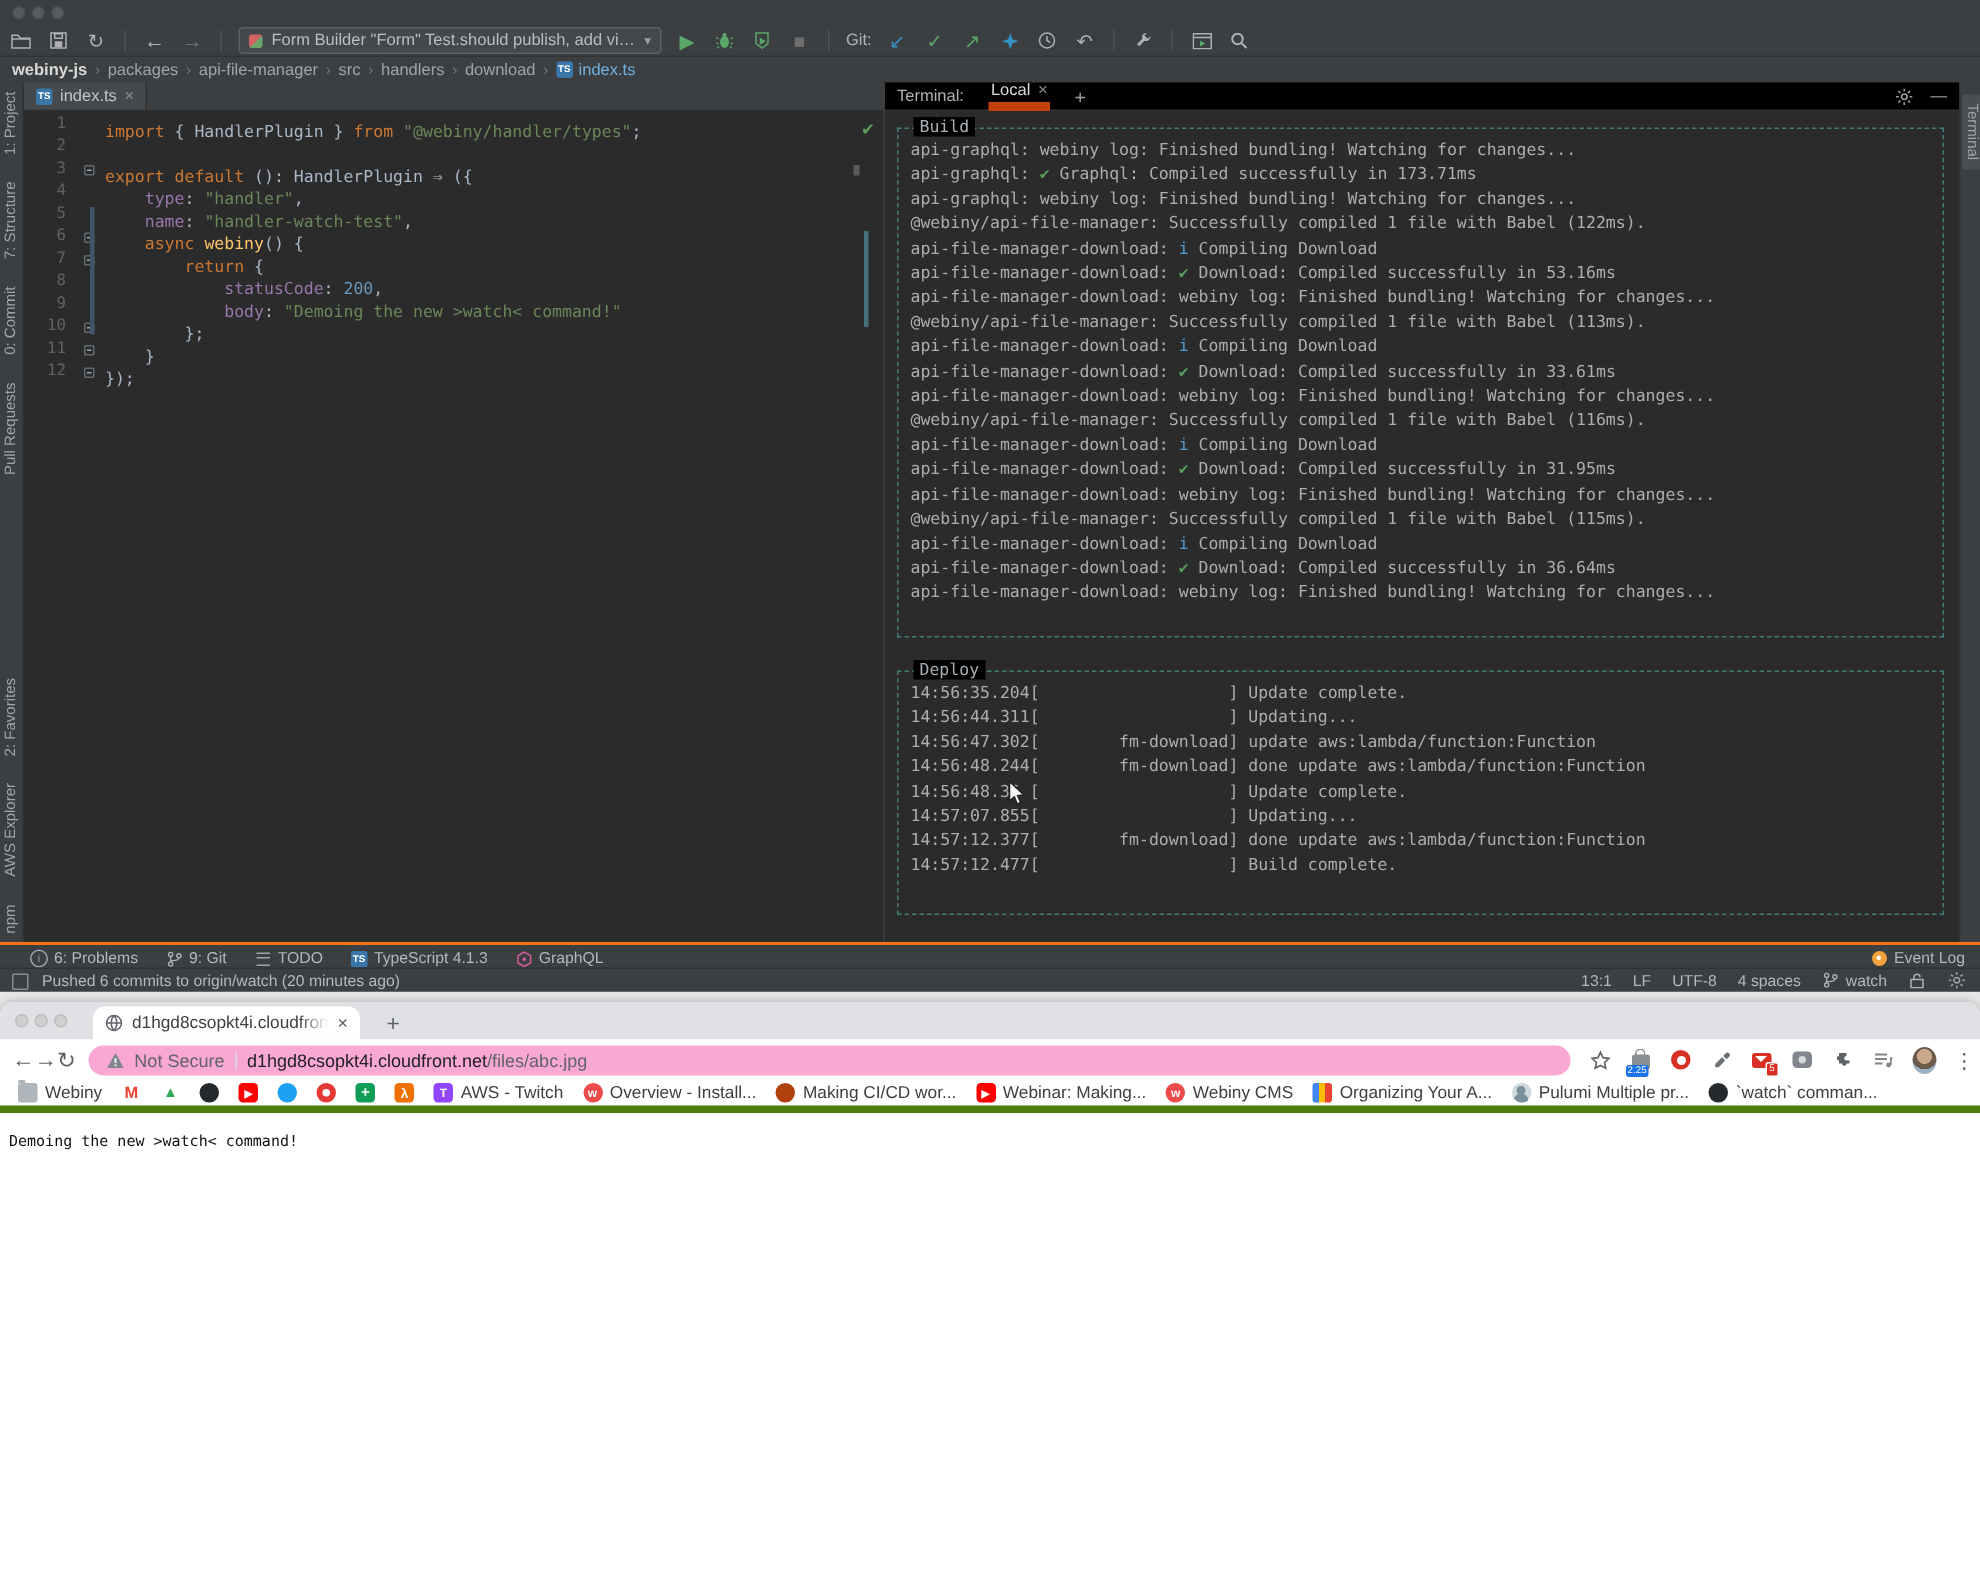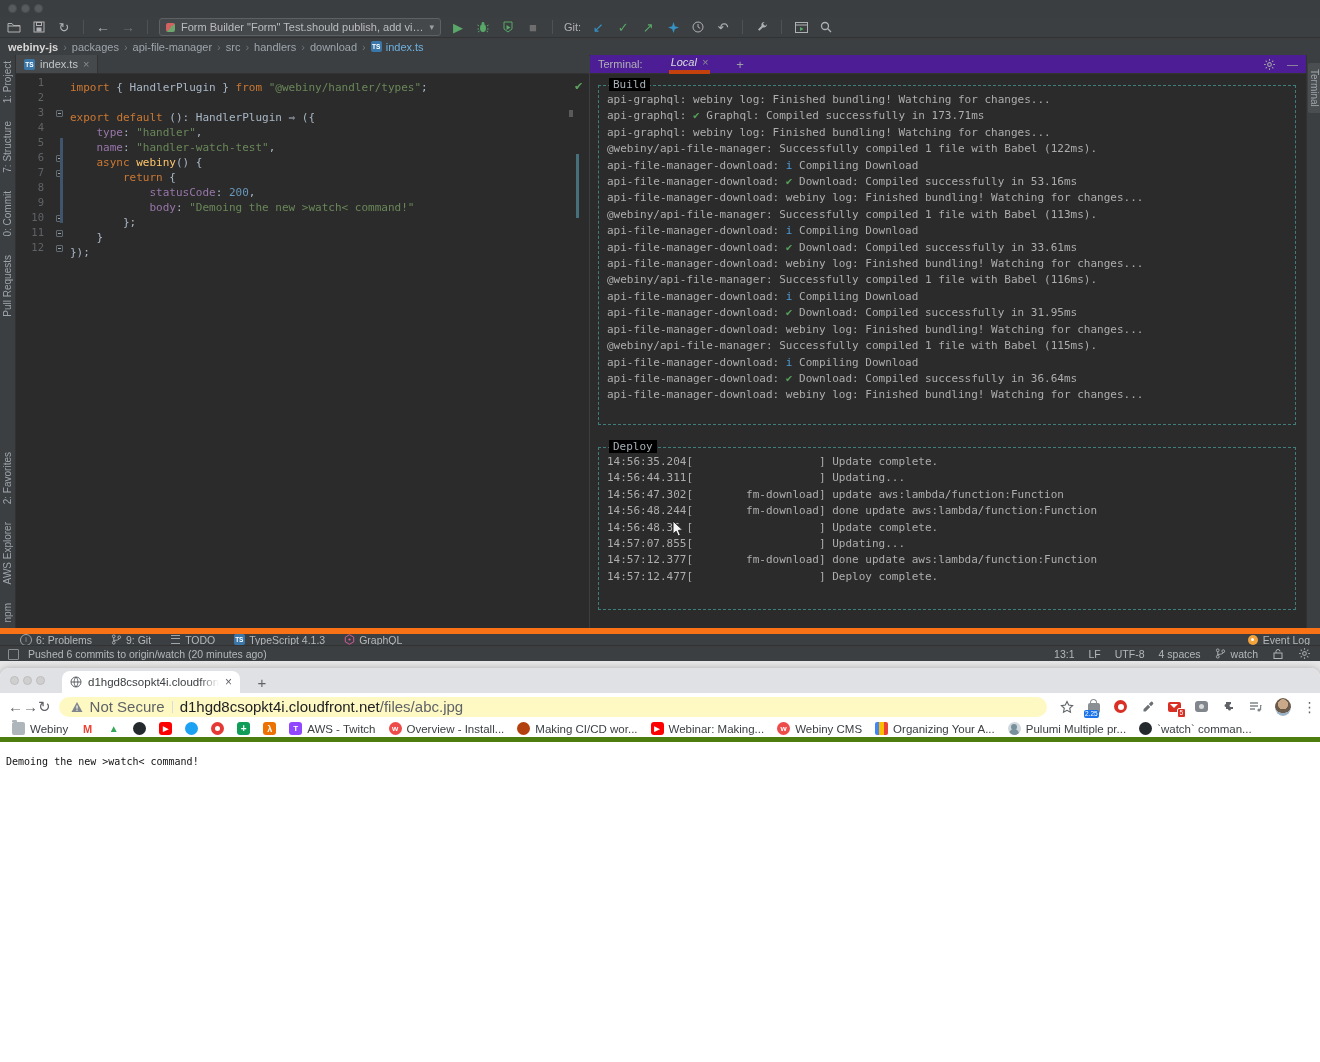"Terminal:" .term-header { background: #4c1d95 -> #000000; gap: 26px -> 16px }
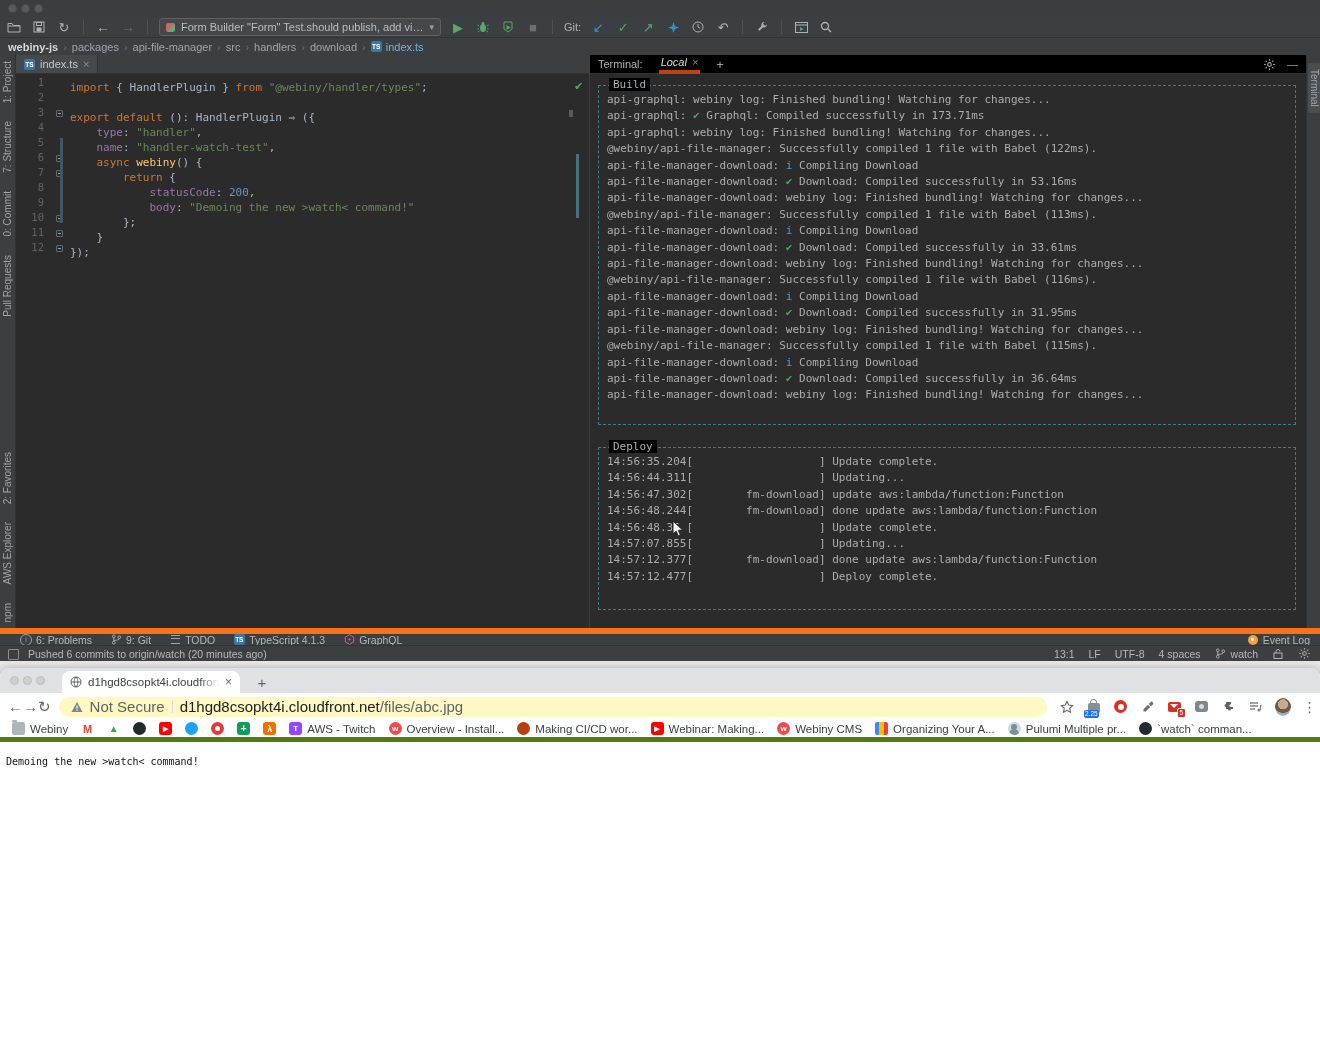"Local" .term-tab { border-bottom: 4px solid #c2410c -> 7px solid #c2410c; font-style: italic -> none }
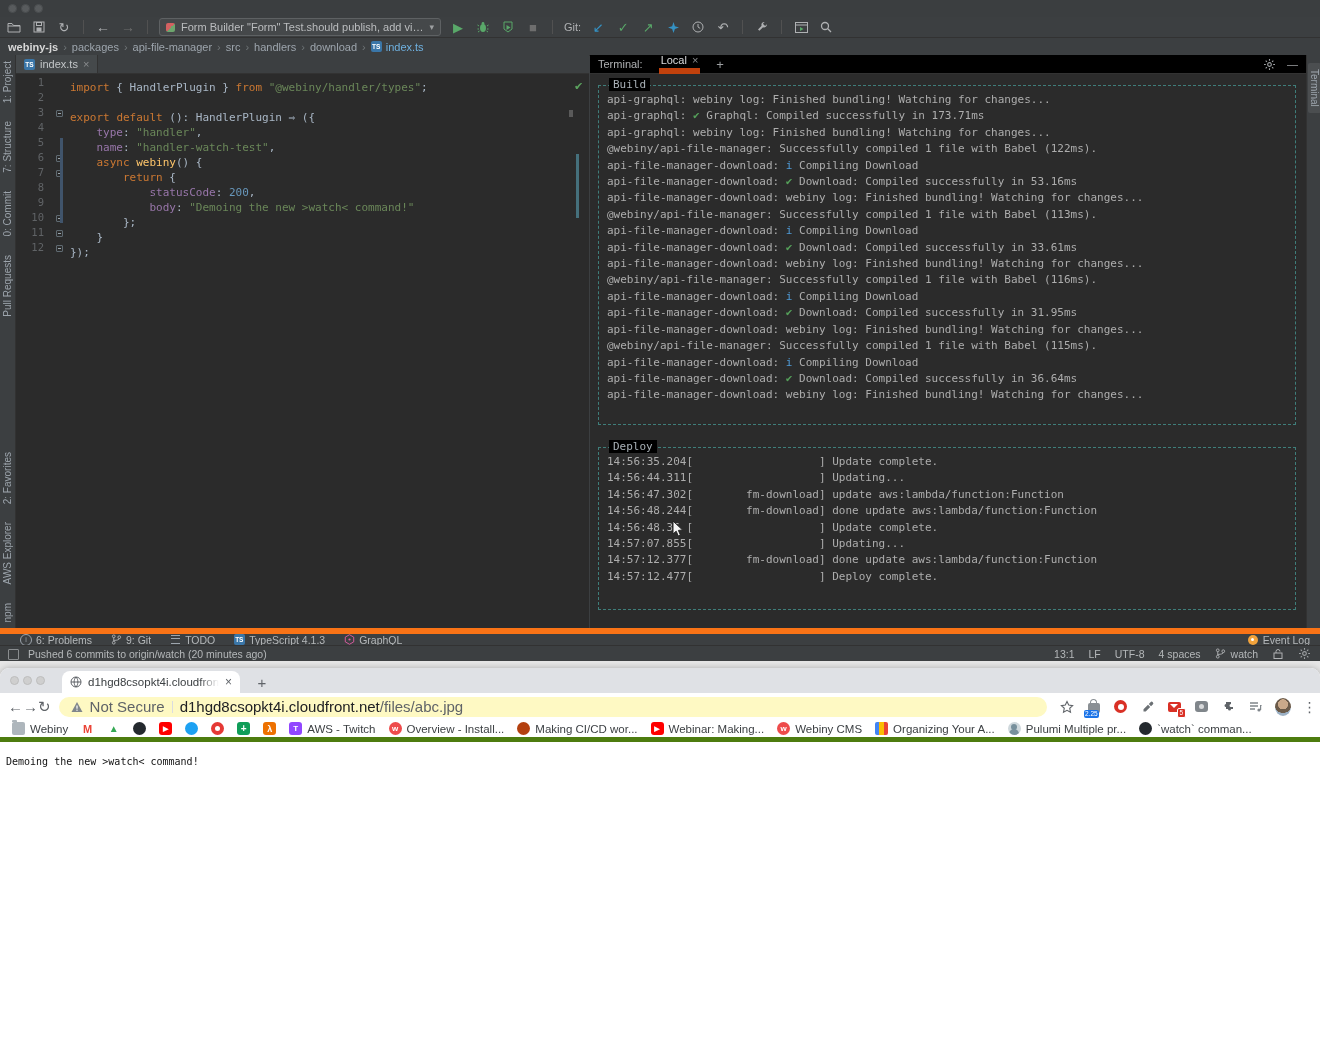"14:57:12.477[ ] Deploy complete." pre.tl-line { text: Deploy -> Build }
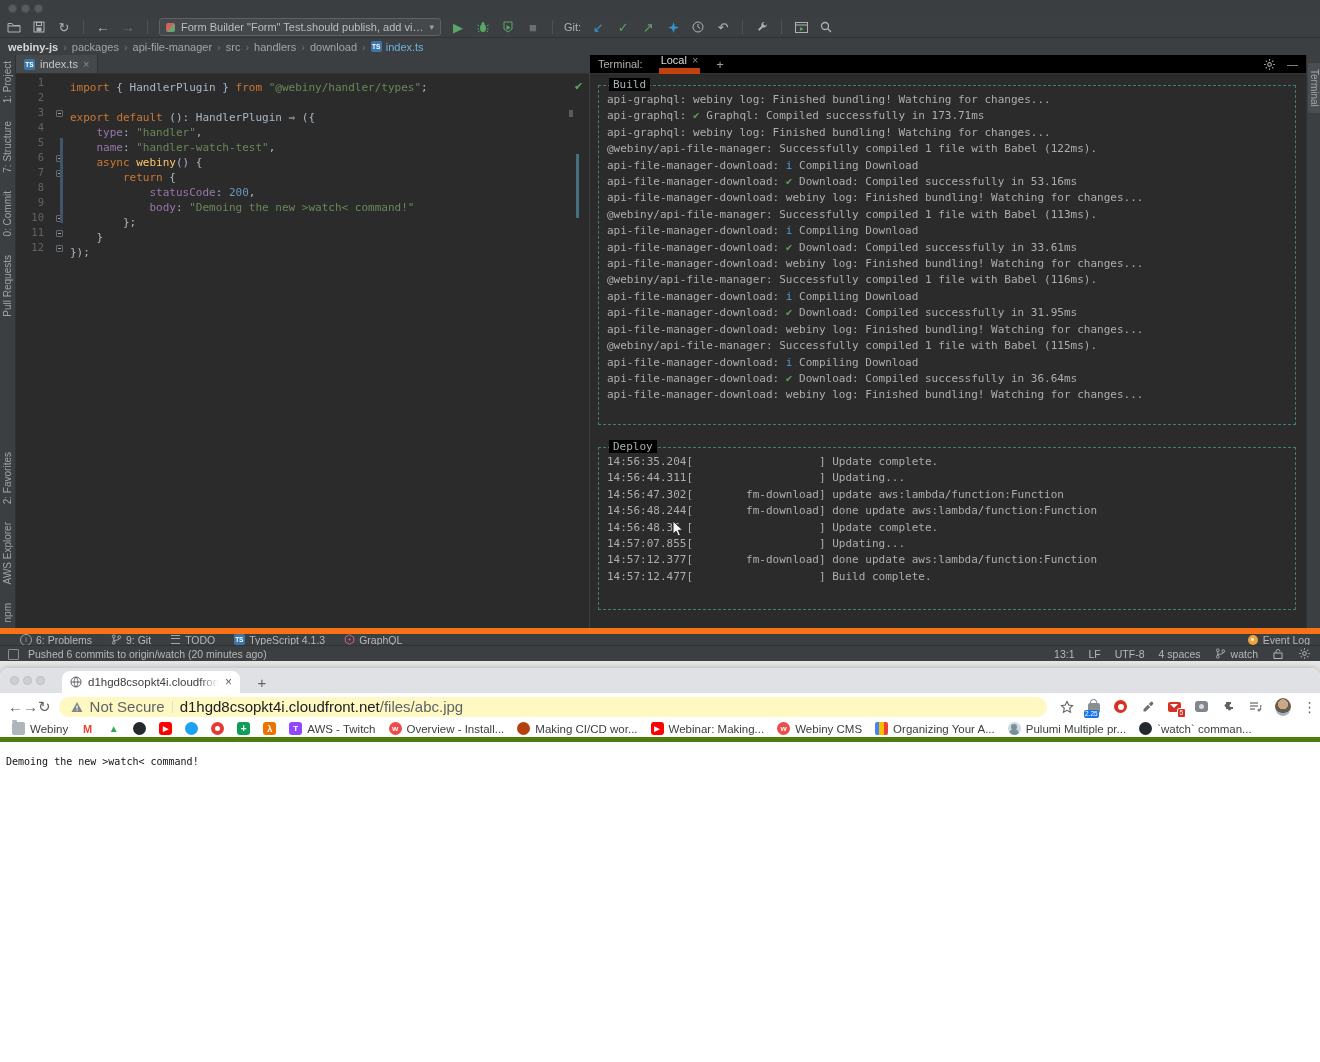"6: Problems" .bottombar { align-items: center -> flex-end; border-top: 6px solid #f97316 -> 2px solid #f97316 }
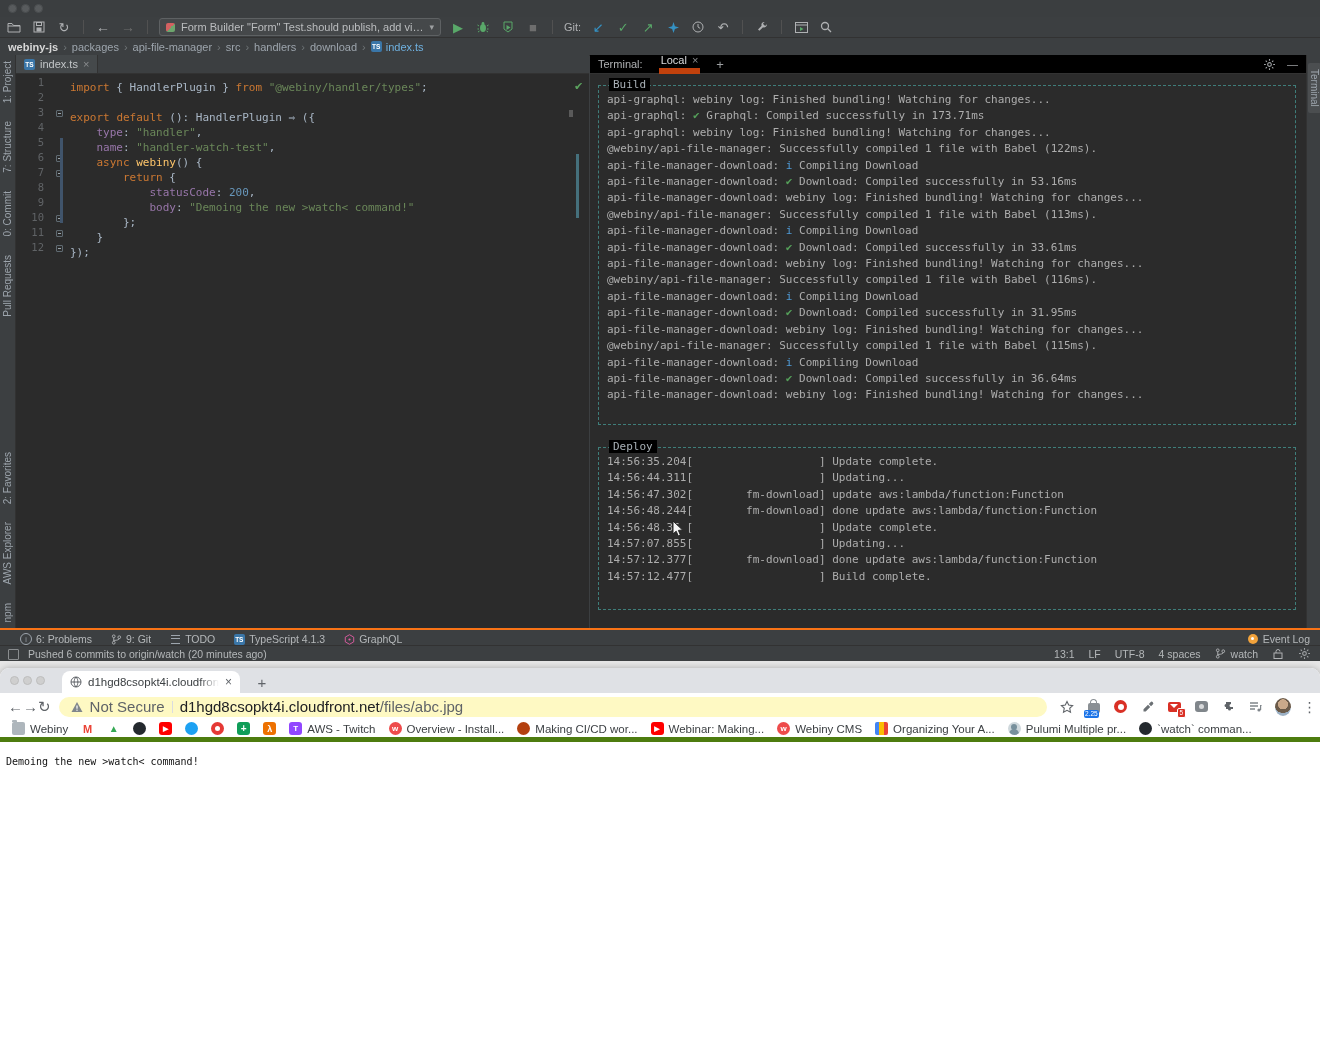"Not Secure" .omnibox { background: #fef9c3 -> #f9a8d4; font-size: 15px -> 12px }
